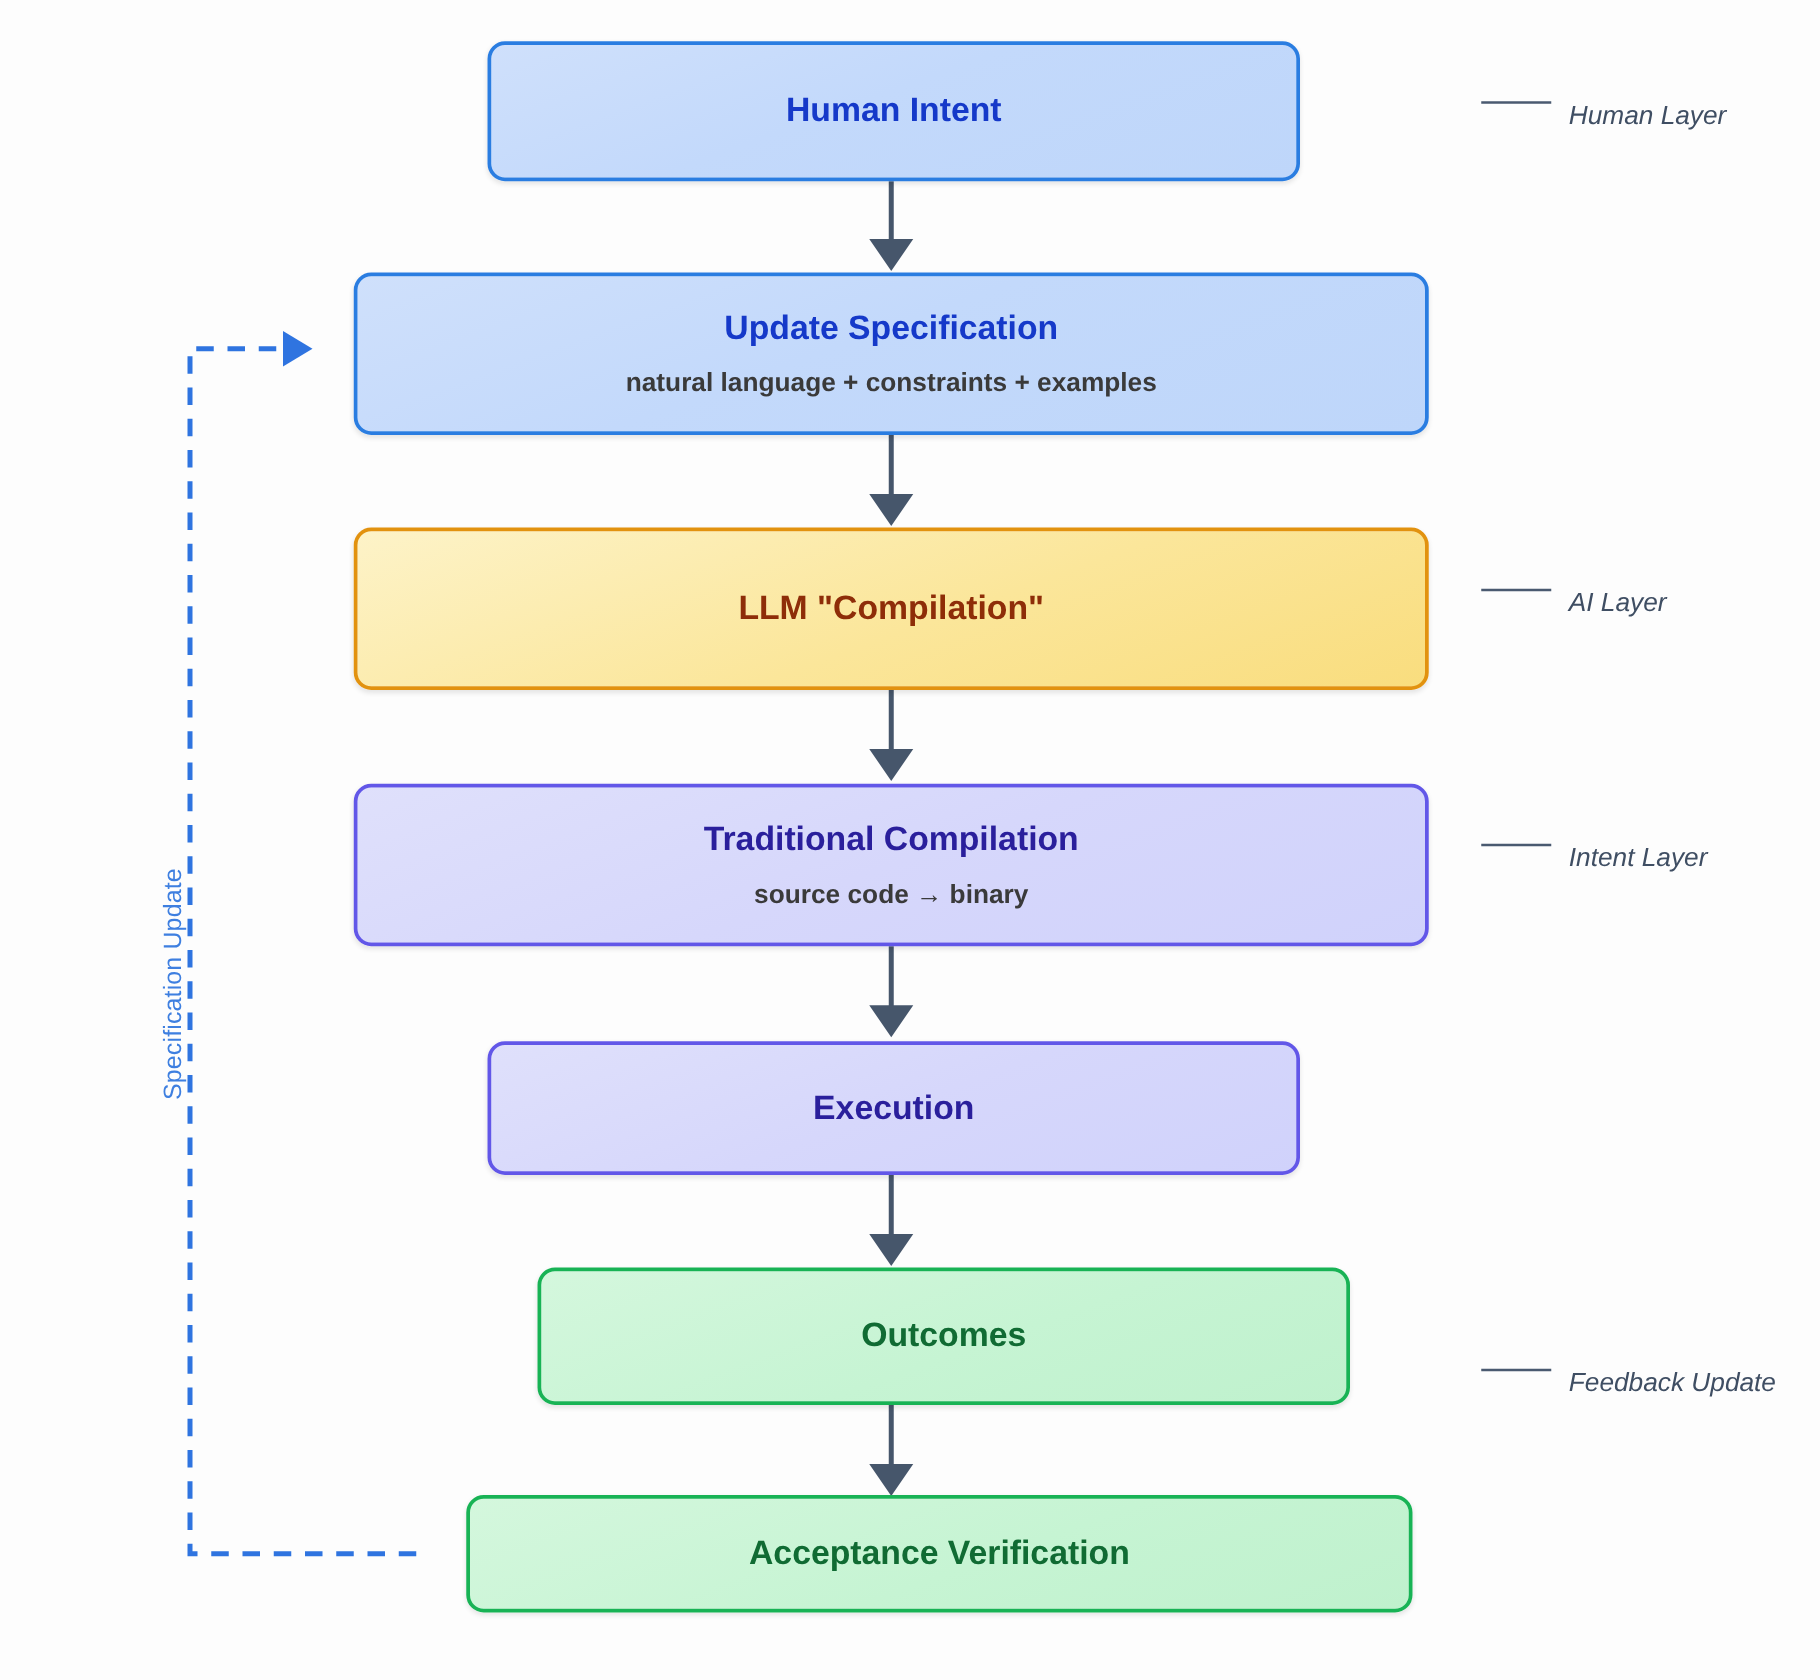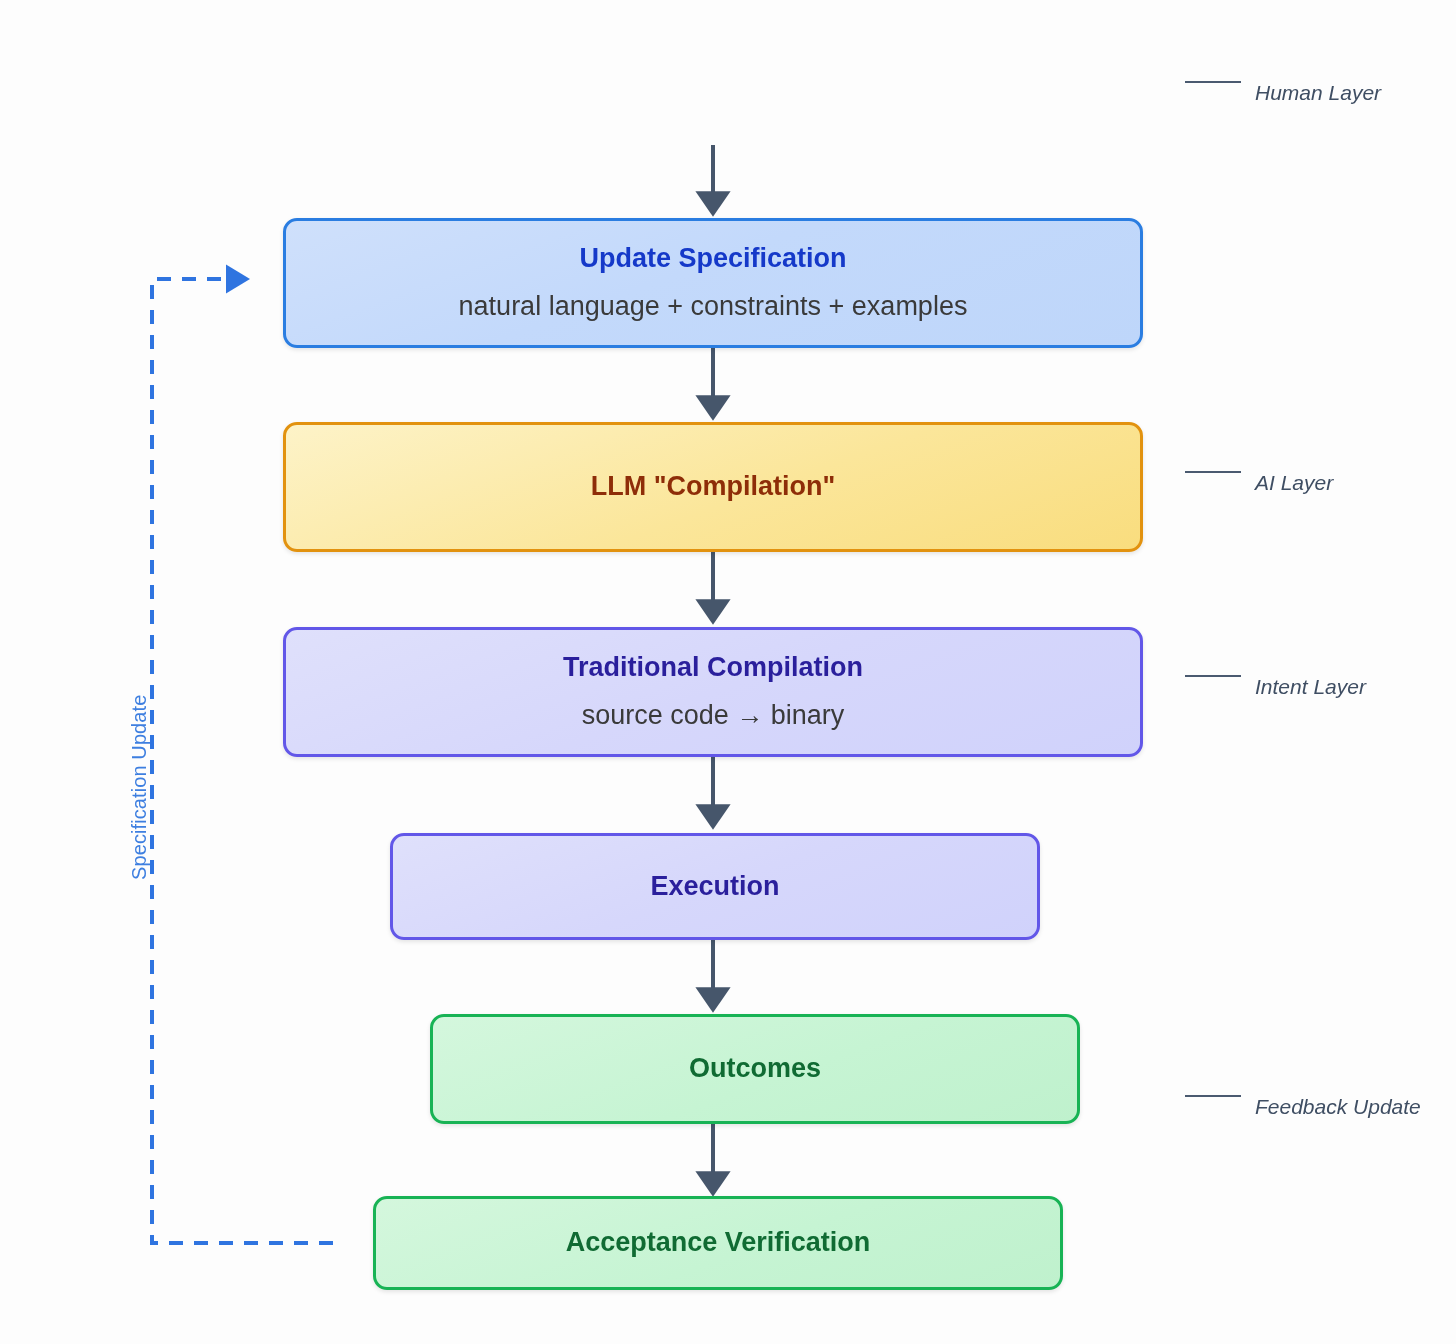"Human Intent" div.node { html: none -> <div> <div>Human Intent</div> </div> }
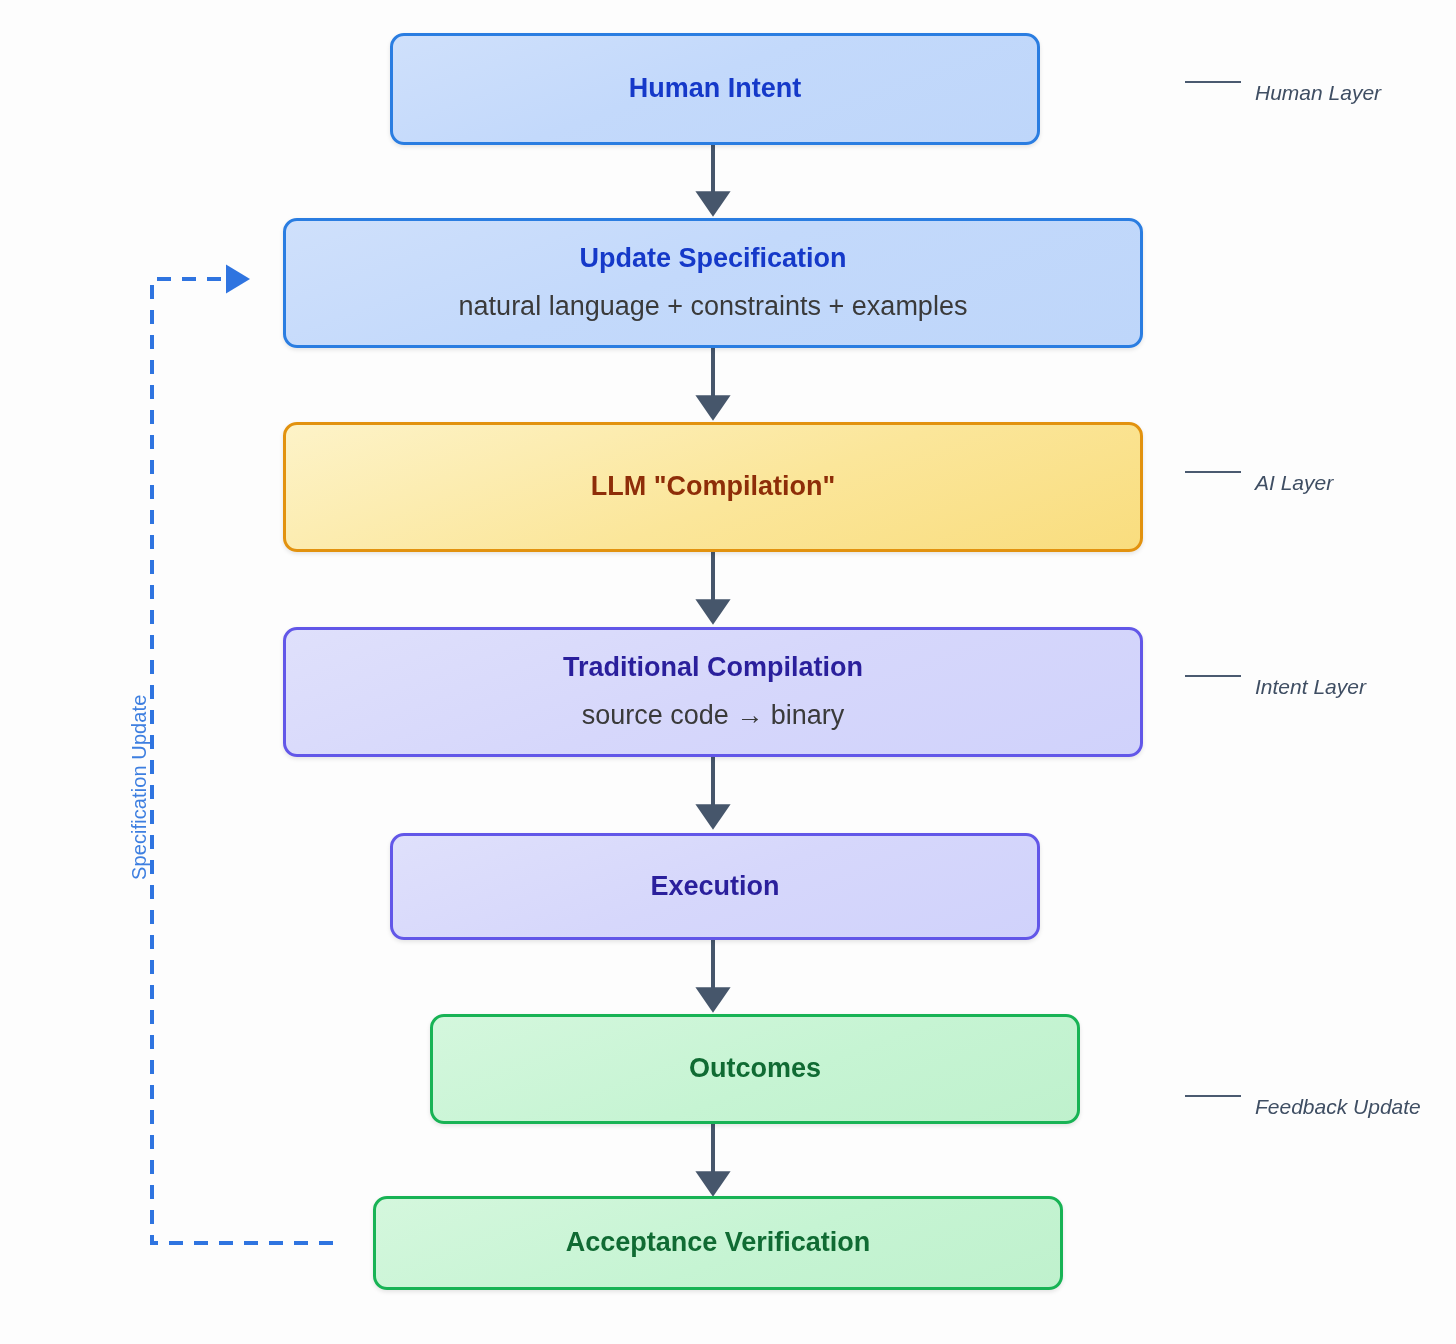"natural language + constraints +" .node .subtitle { font-size: 27px -> 21px; font-weight: normal -> bold }
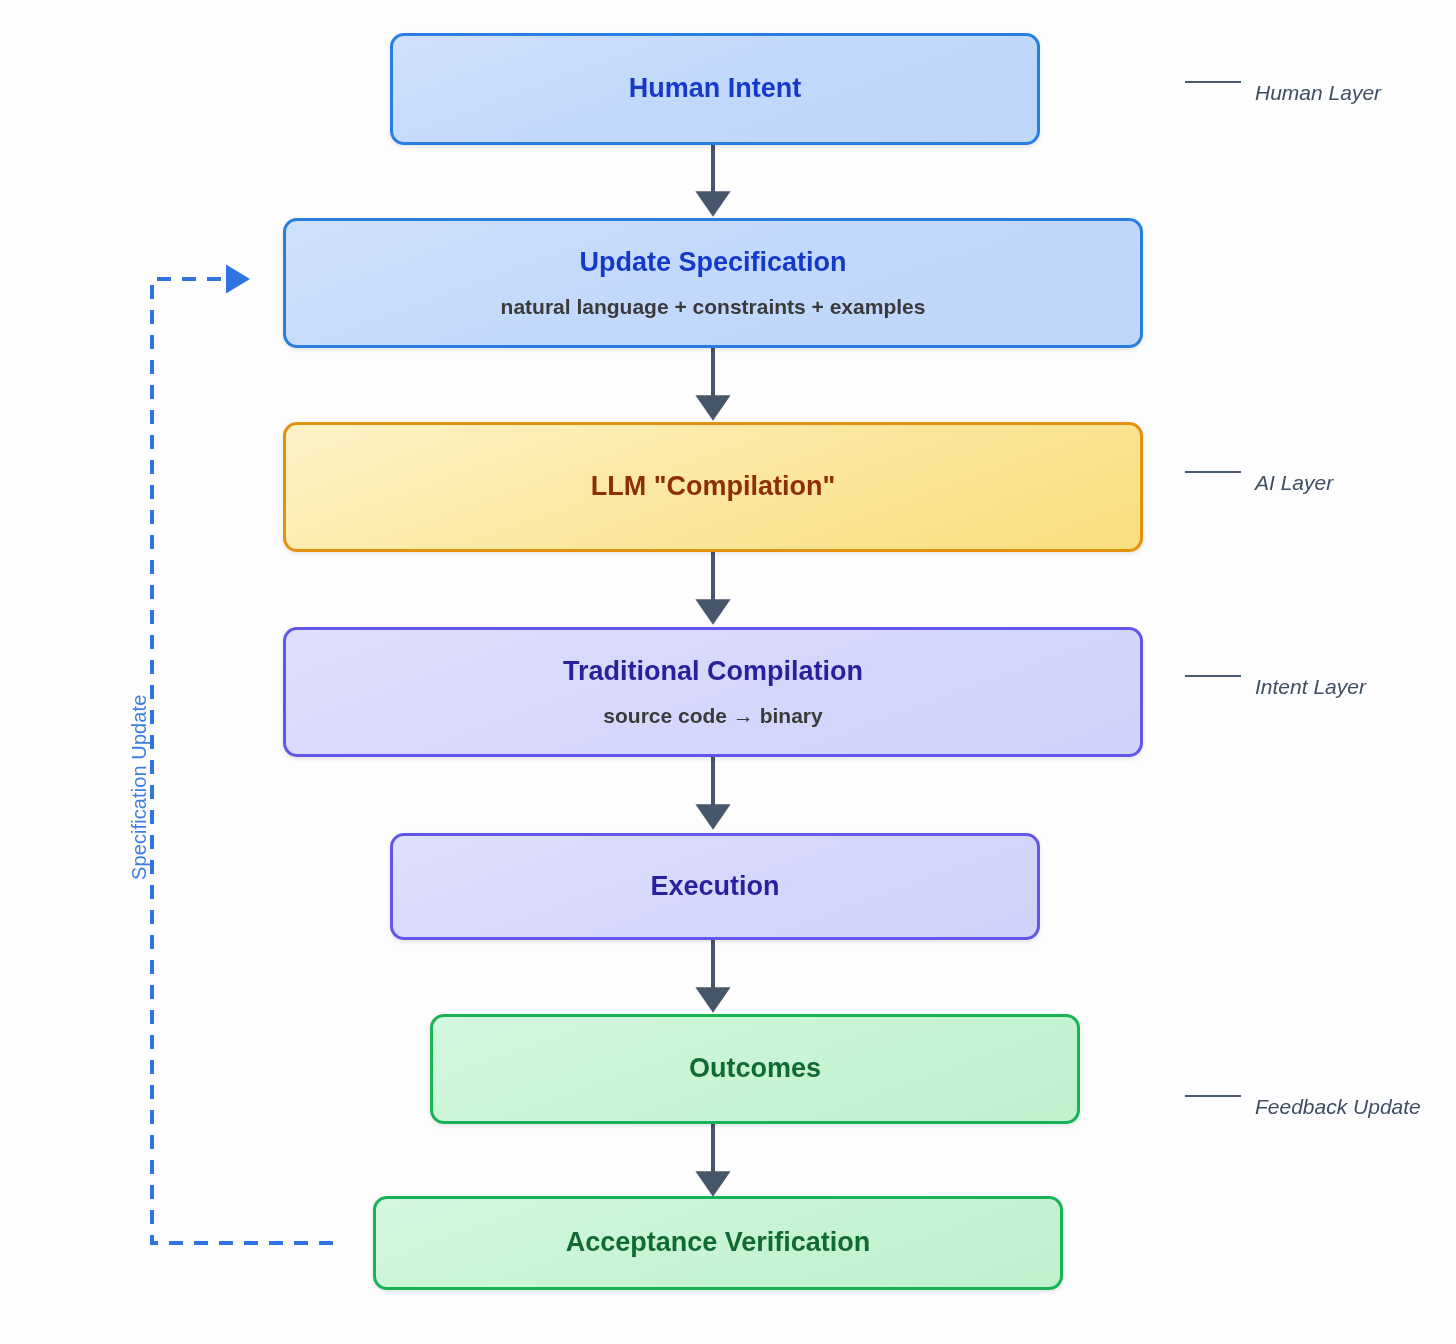"Acceptance Verification" div.node { width: 690px -> 757px }
